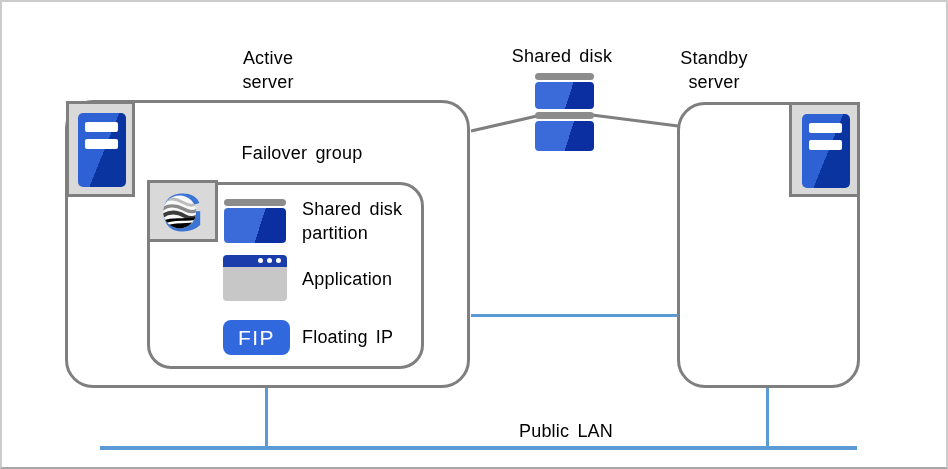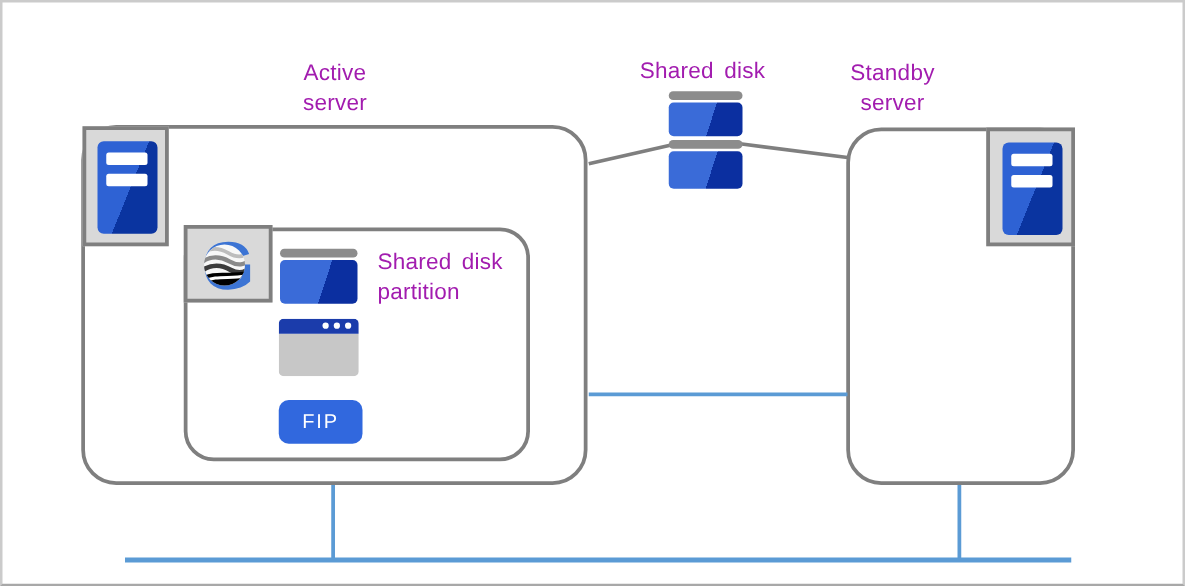"Active" .lbl { color: #a21caf -> #000000 }
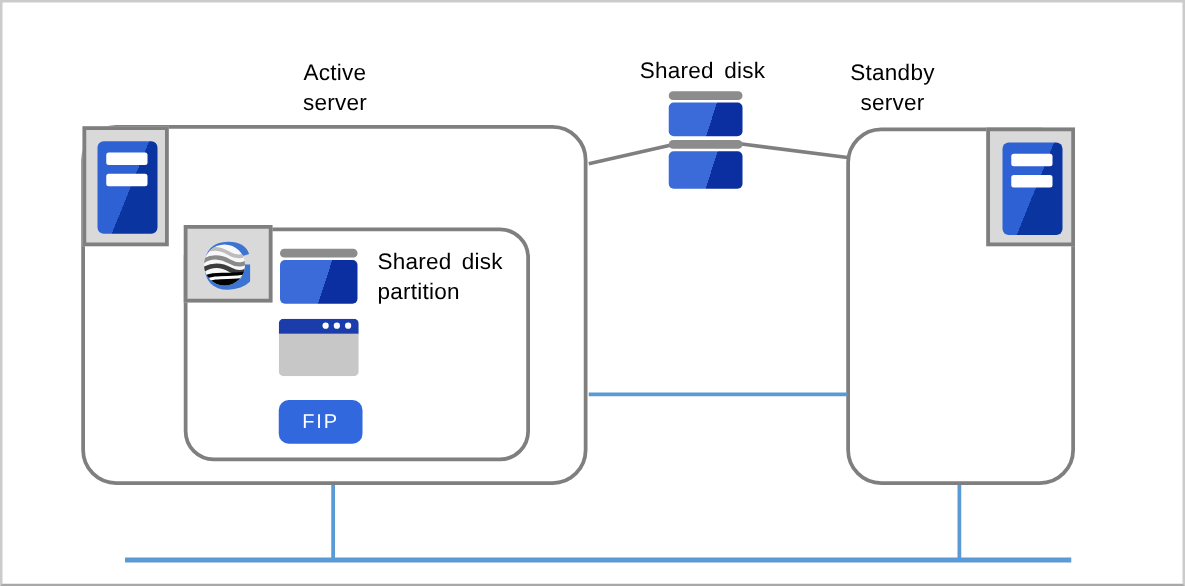"Failover group" div.lbl { html: none -> <div>Failover group</div> }
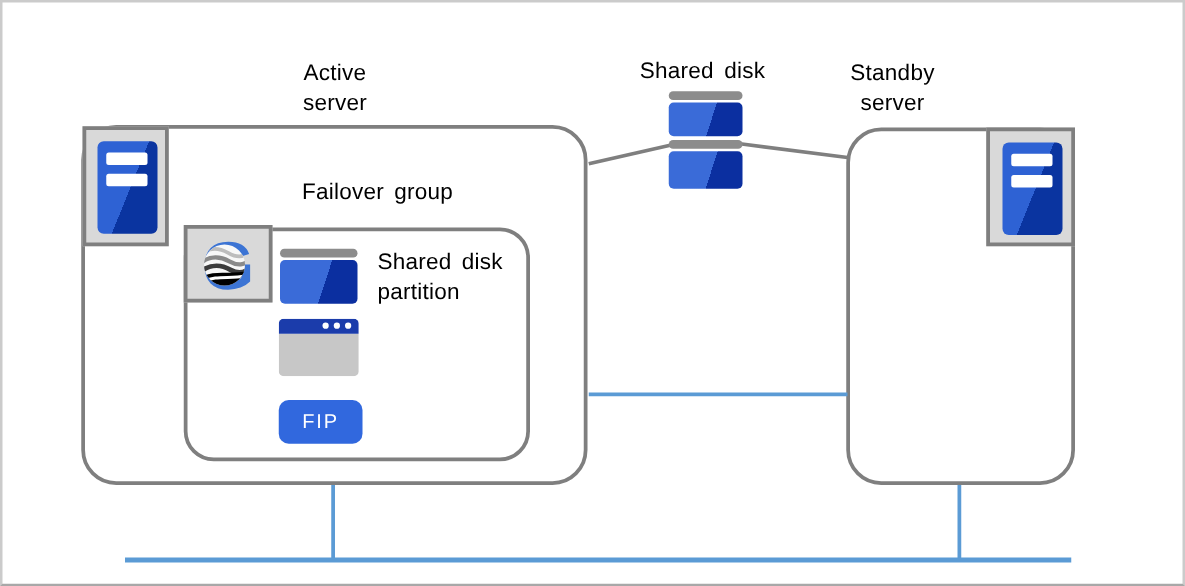"Application" div.lbl { html: none -> <div>Application</div> }
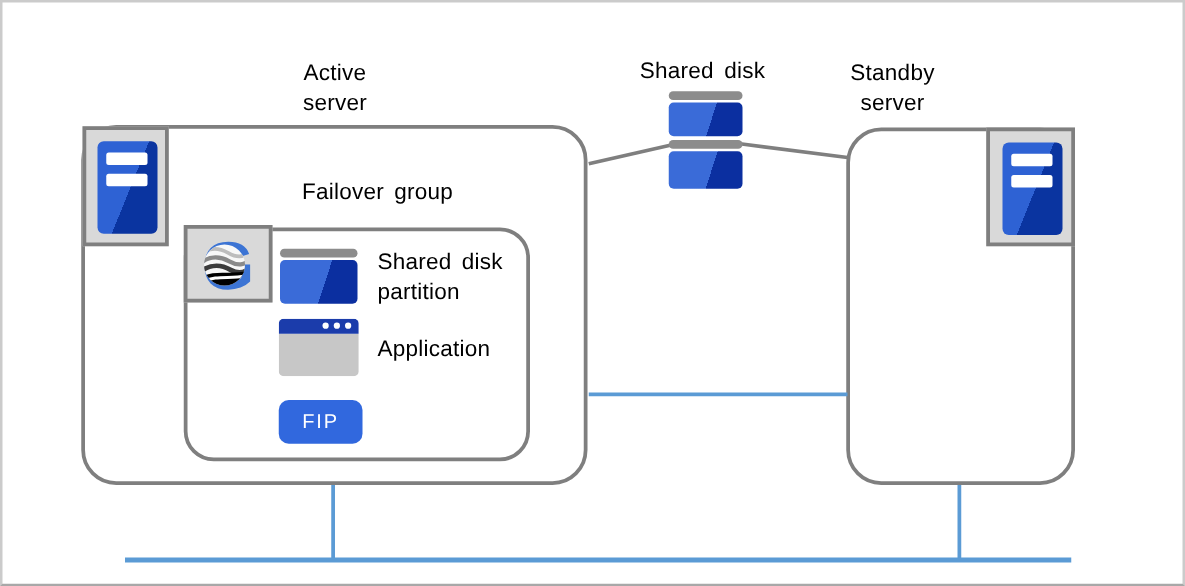"FIP" .fip { font-size: 16px -> 21px }
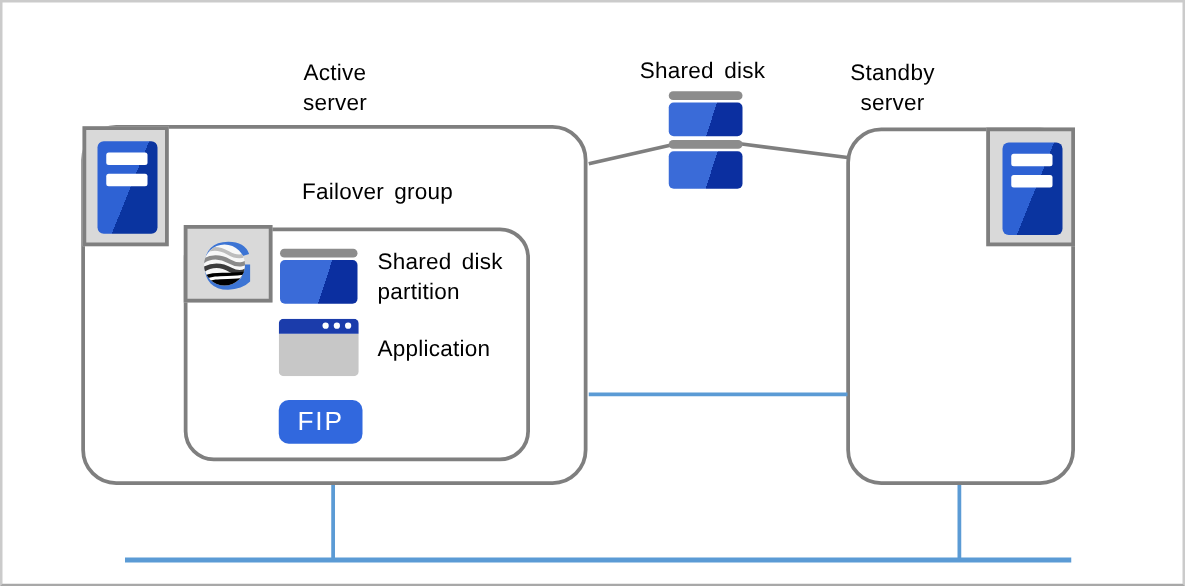"Floating IP" div.lbl { html: none -> <div>Floating IP</div> }
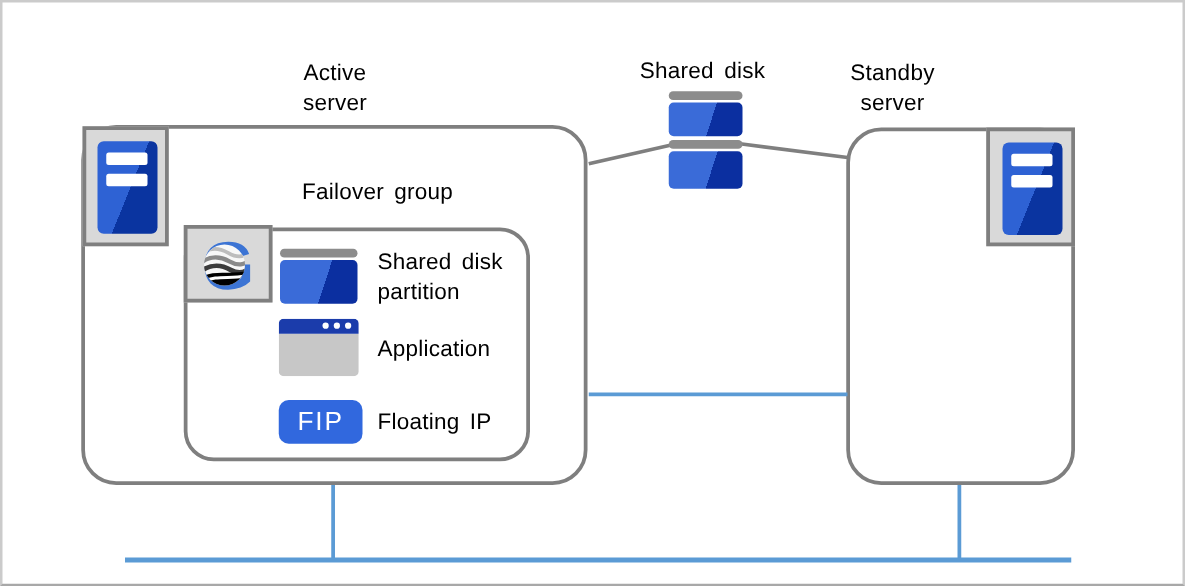"Public LAN" div.lbl { html: none -> <div>Public LAN</div> }
